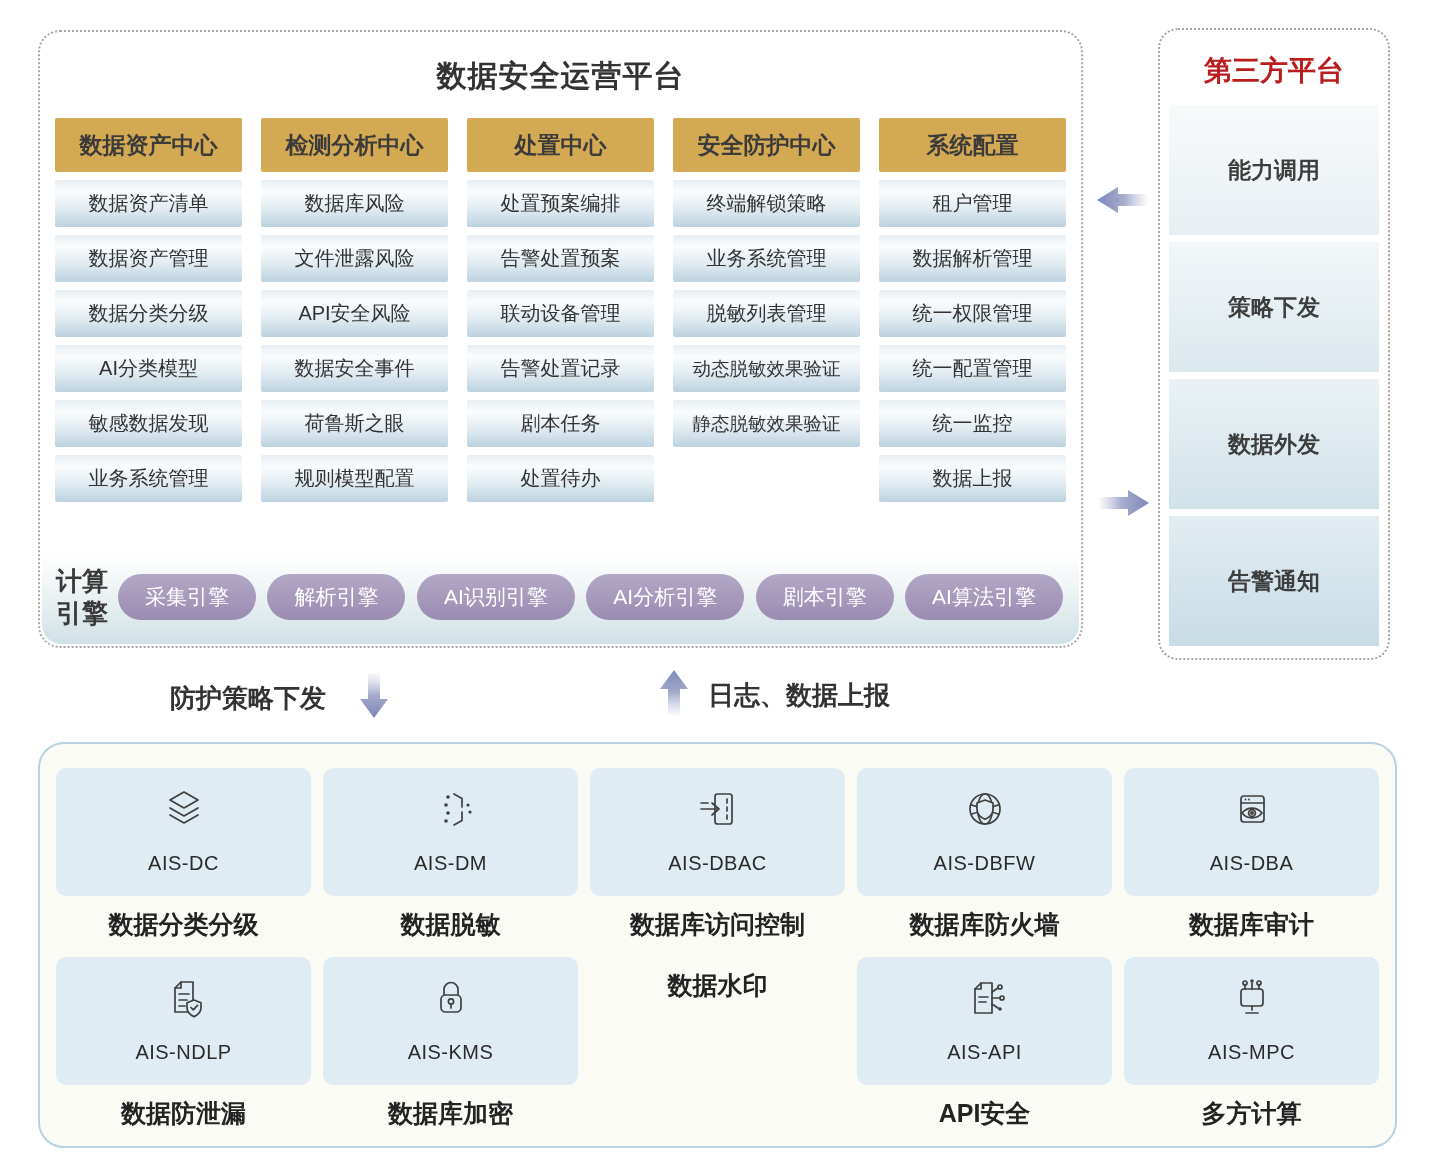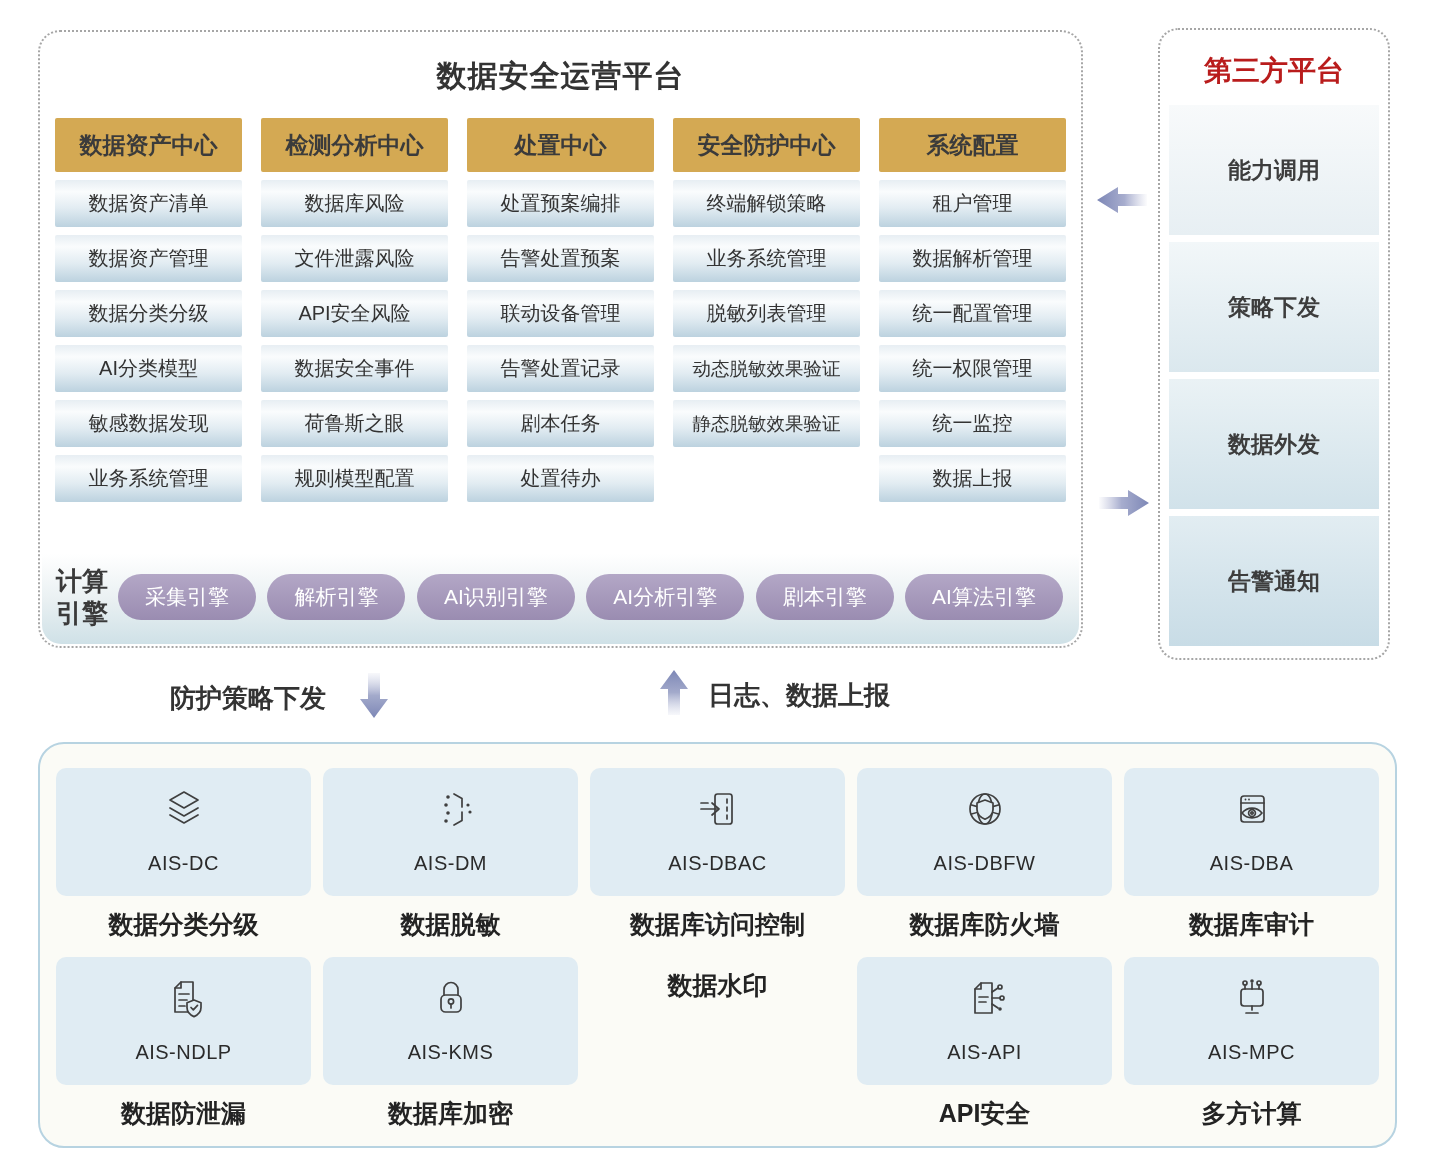"统一配置管理" div.cell { order: before "统一权限管理" -> after "统一权限管理" }
